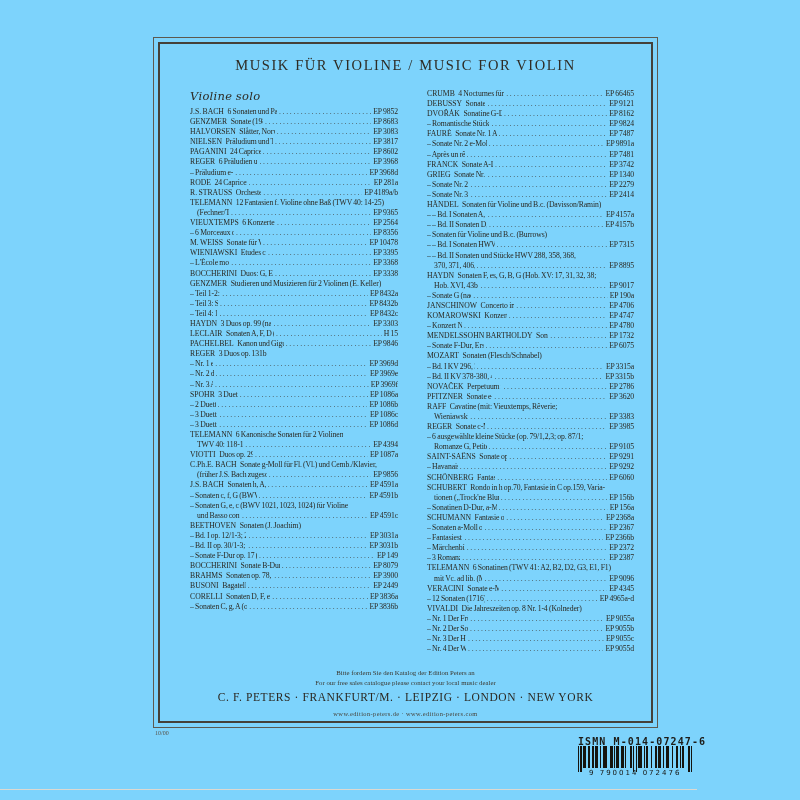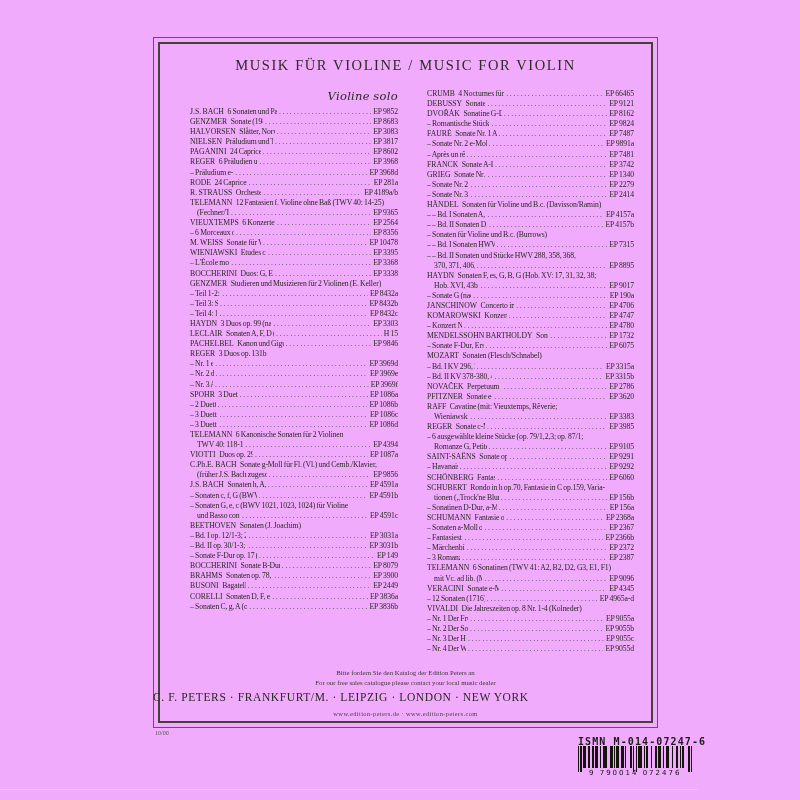"MUSIK FÜR VIOLINE / MUSIC" .page { background: #f0abfc -> #7dd3fc }
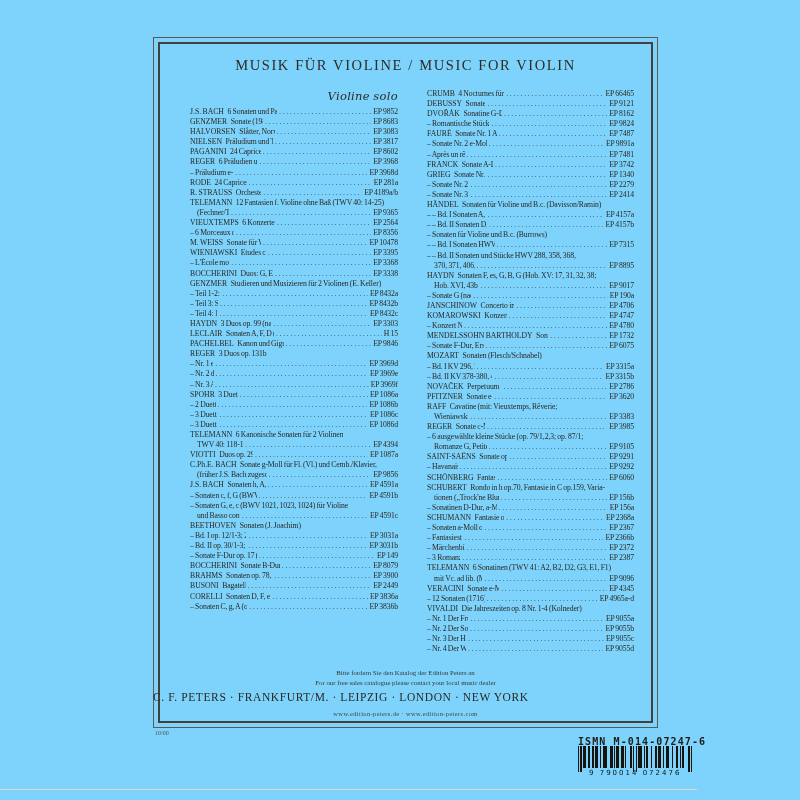"Violine solo" .sec-header:first-child { text-align: right -> none }
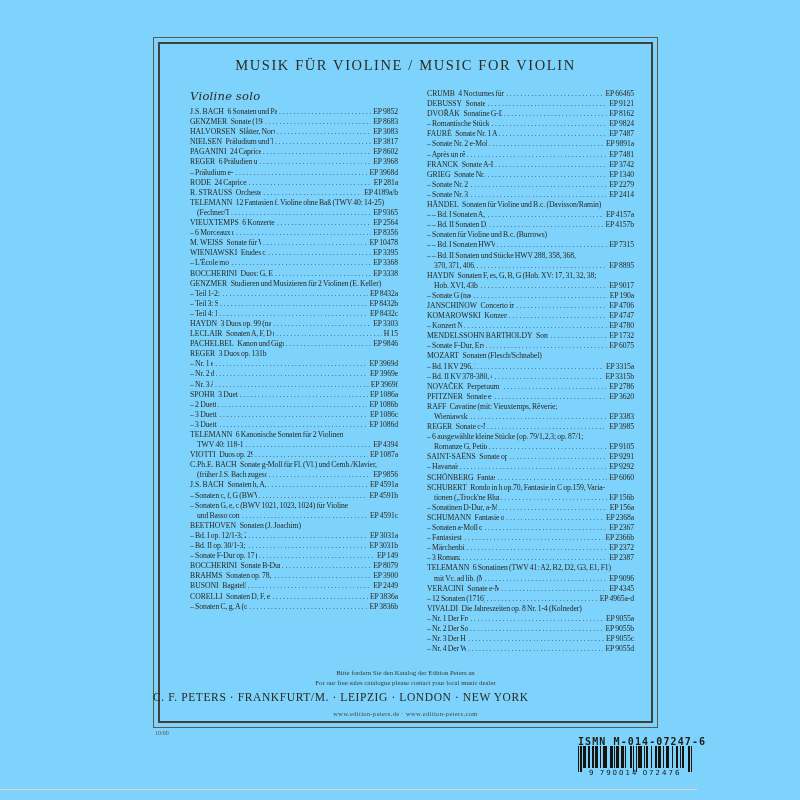"C. F. PETERS · FRANKFURT/M." .peters { text-align: left -> center }
